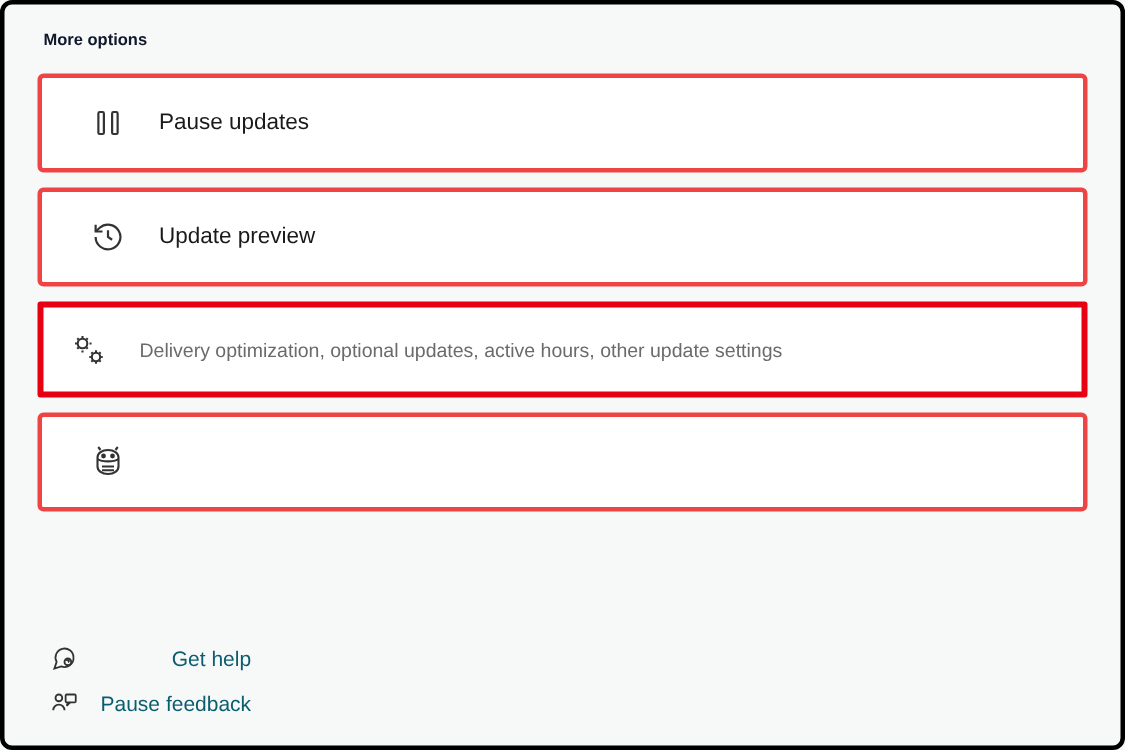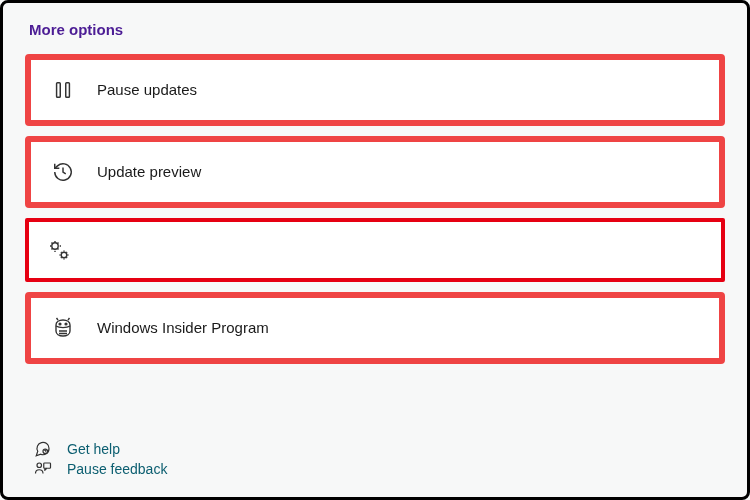"More options" .section-title { color: #4c1d95 -> #0f172a; font-size: 15px -> 11px }
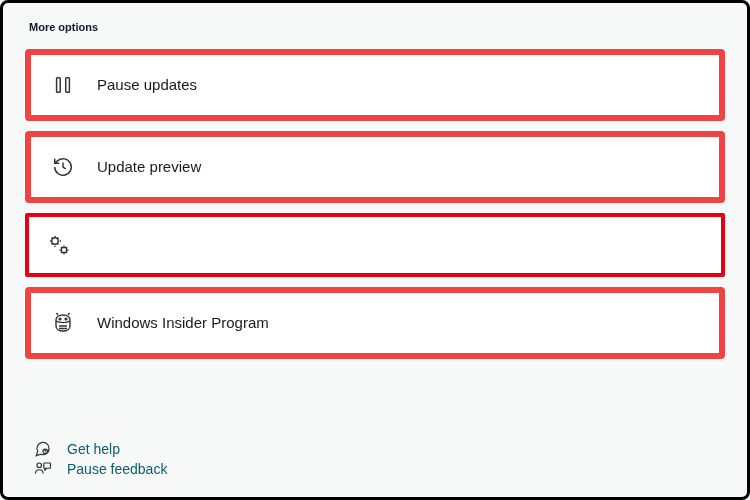"Pause updates" .option-card { border: 6px solid #ef4444 -> 3px solid #ef4444; padding: 16px 18px -> 16px 30px }
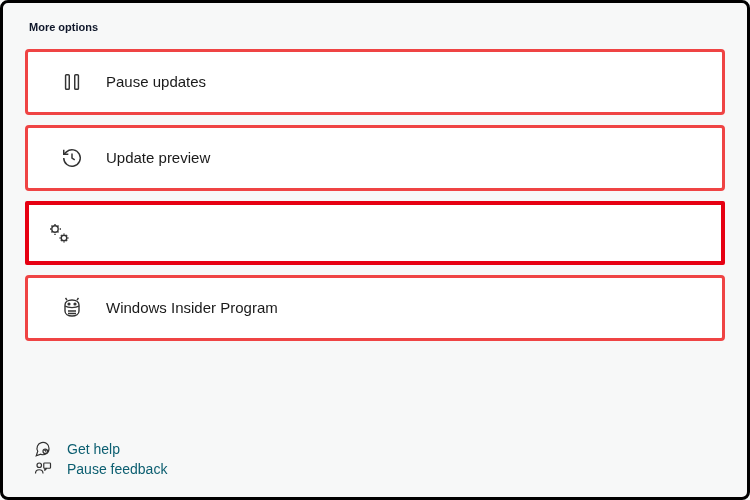"Delivery optimization, optional updates," span.option-desc { html: none -> <span>Delivery optimization, optional updates, active hours, other update settings</span> }
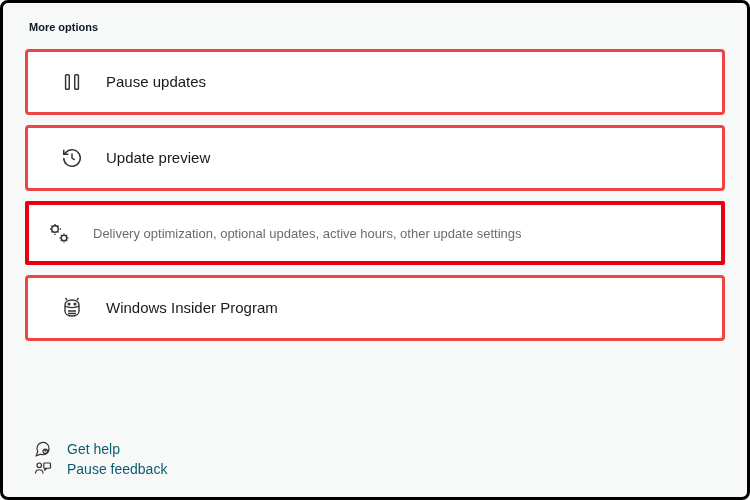"Windows Insider Program" span.option-label { html: <span>Windows Insider Program</span> -> none }
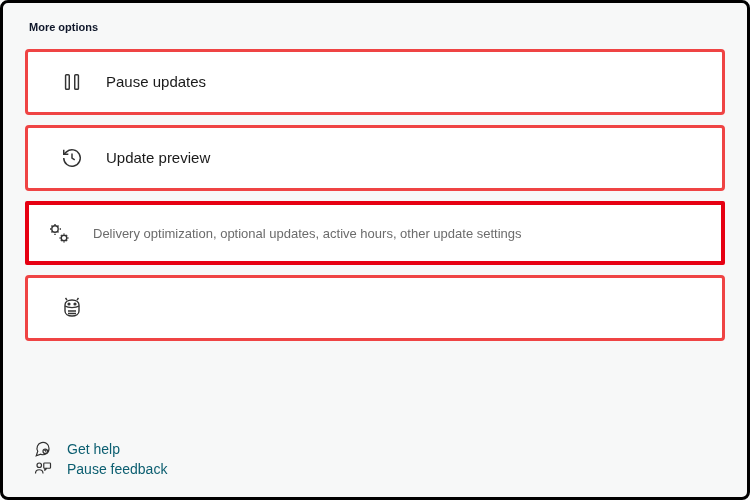"Get help" .footer-link { justify-content: none -> space-between; margin-top: none -> 10px }
